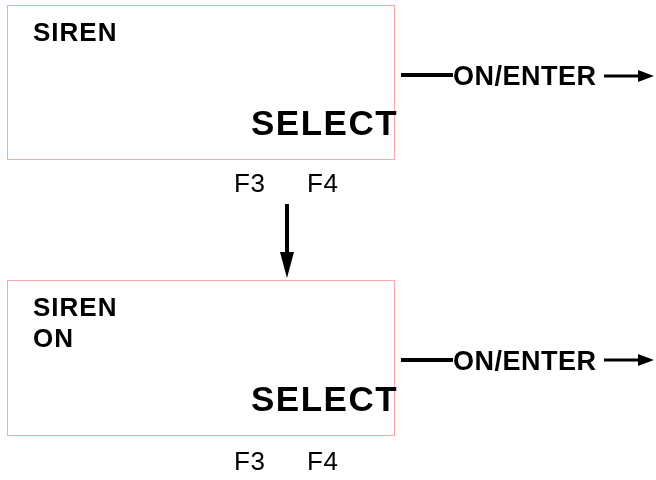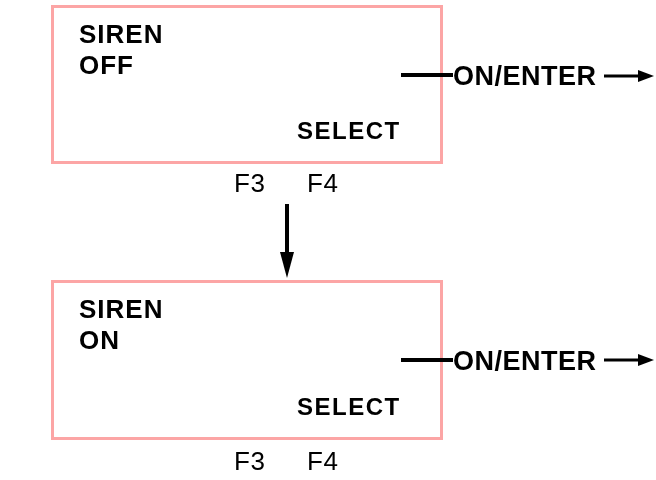"SIREN" .screen-box { border: 3px solid #fca5a5 -> 1px solid #fca5a5; margin-left: 44px -> none }
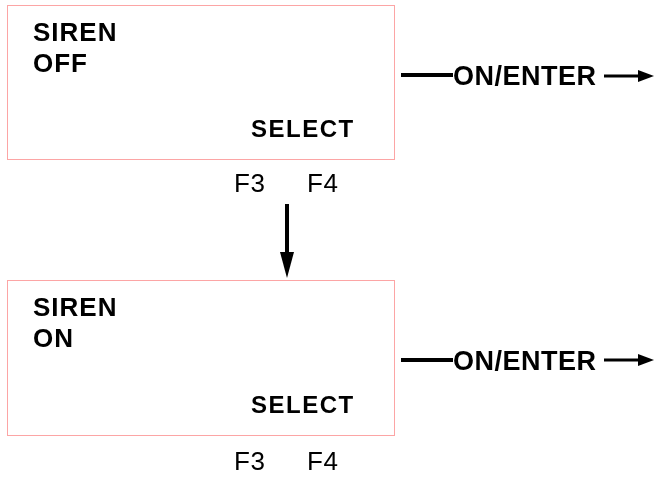"OFF" span { html: <span>OFF</span> -> none }
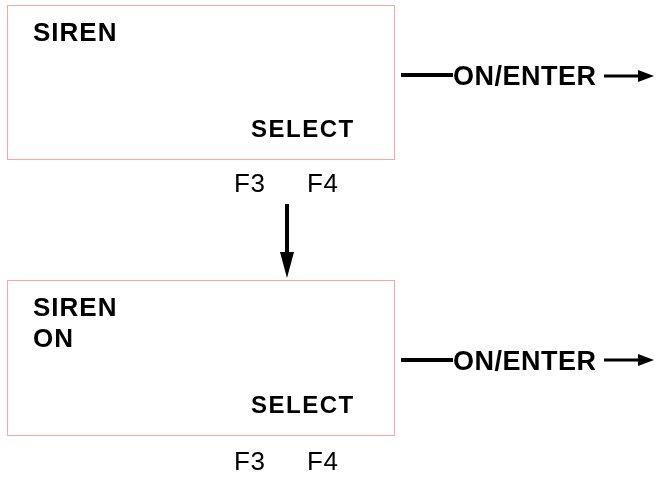"SELECT" .softkey-label { font-size: 24px -> 35px }
